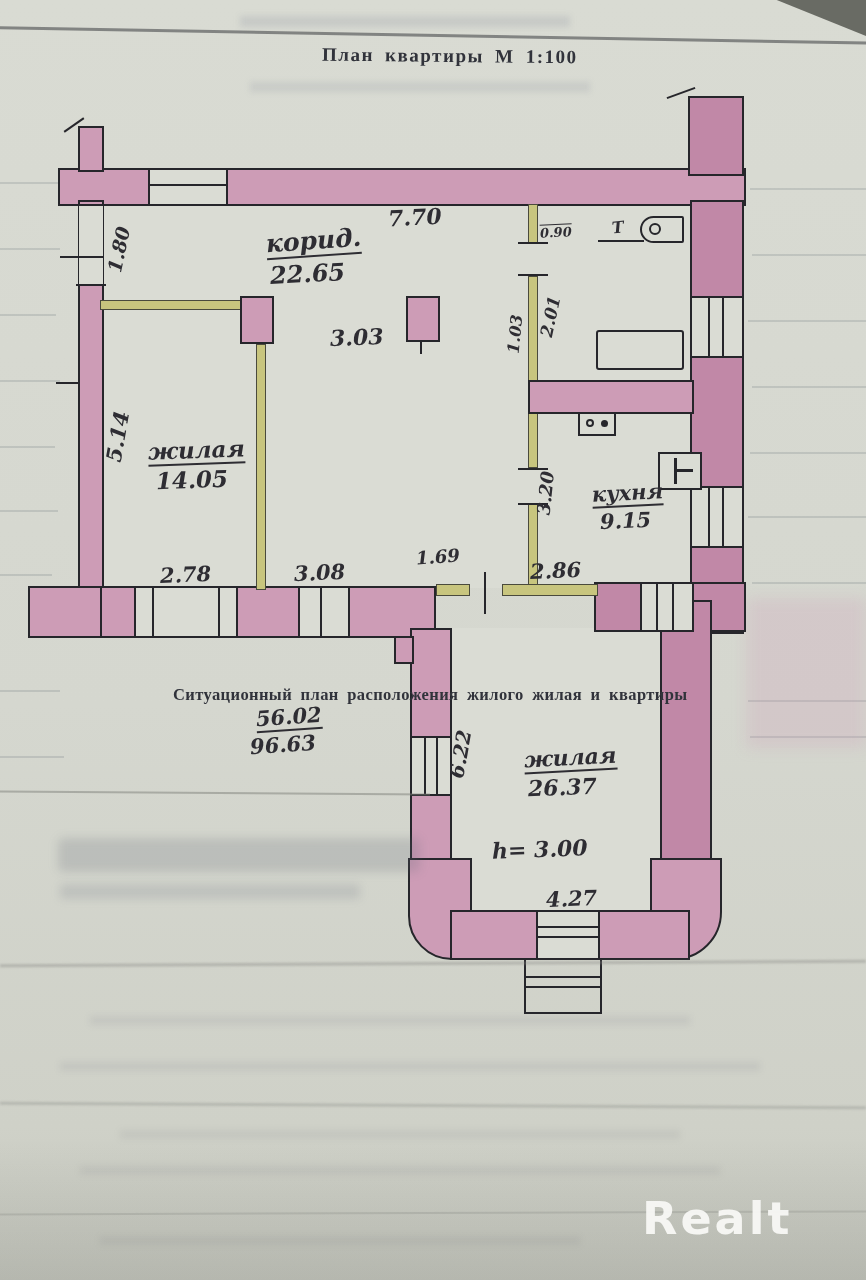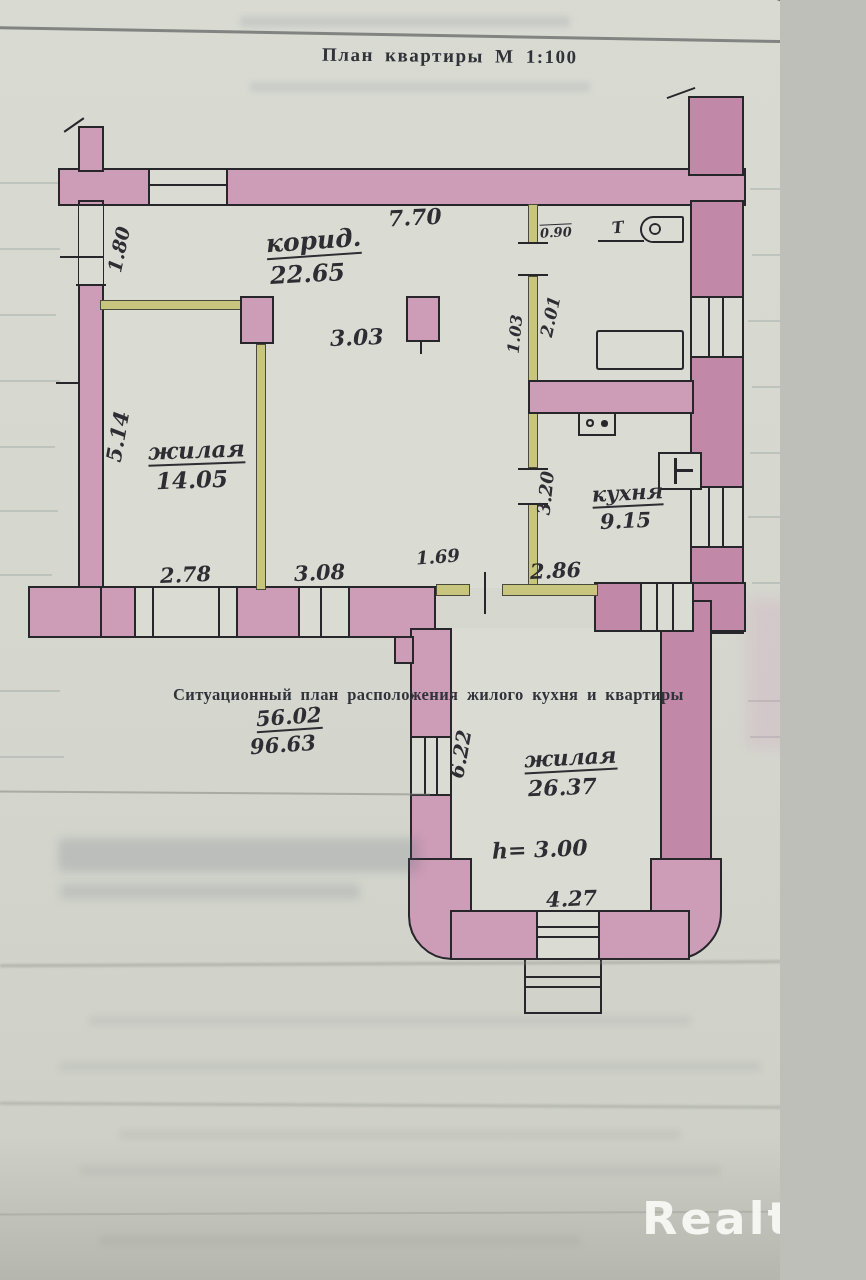"План квартиры М 1:100" .page { width: 780px -> 866px }
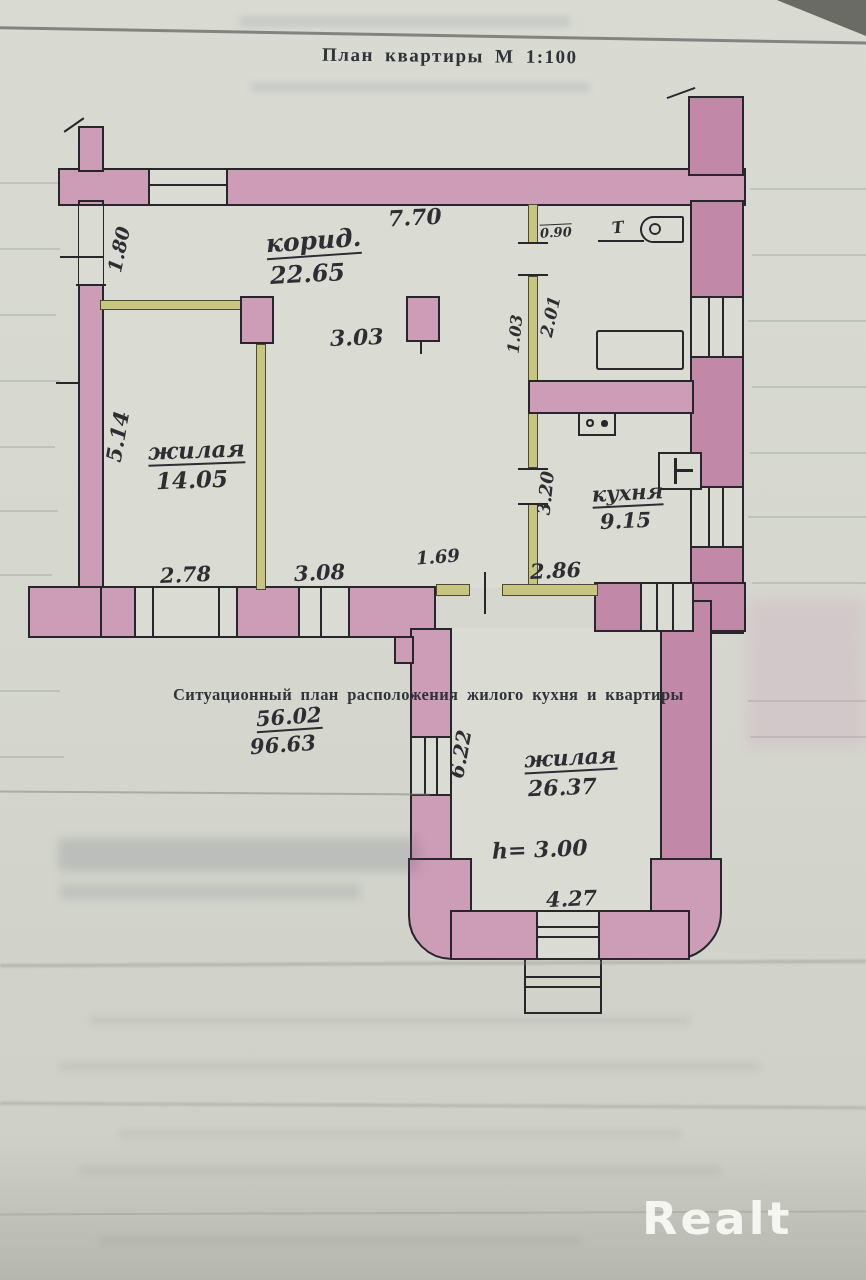"Ситуационный план расположения жилого" div.typed { text: кухня -> жилая }
